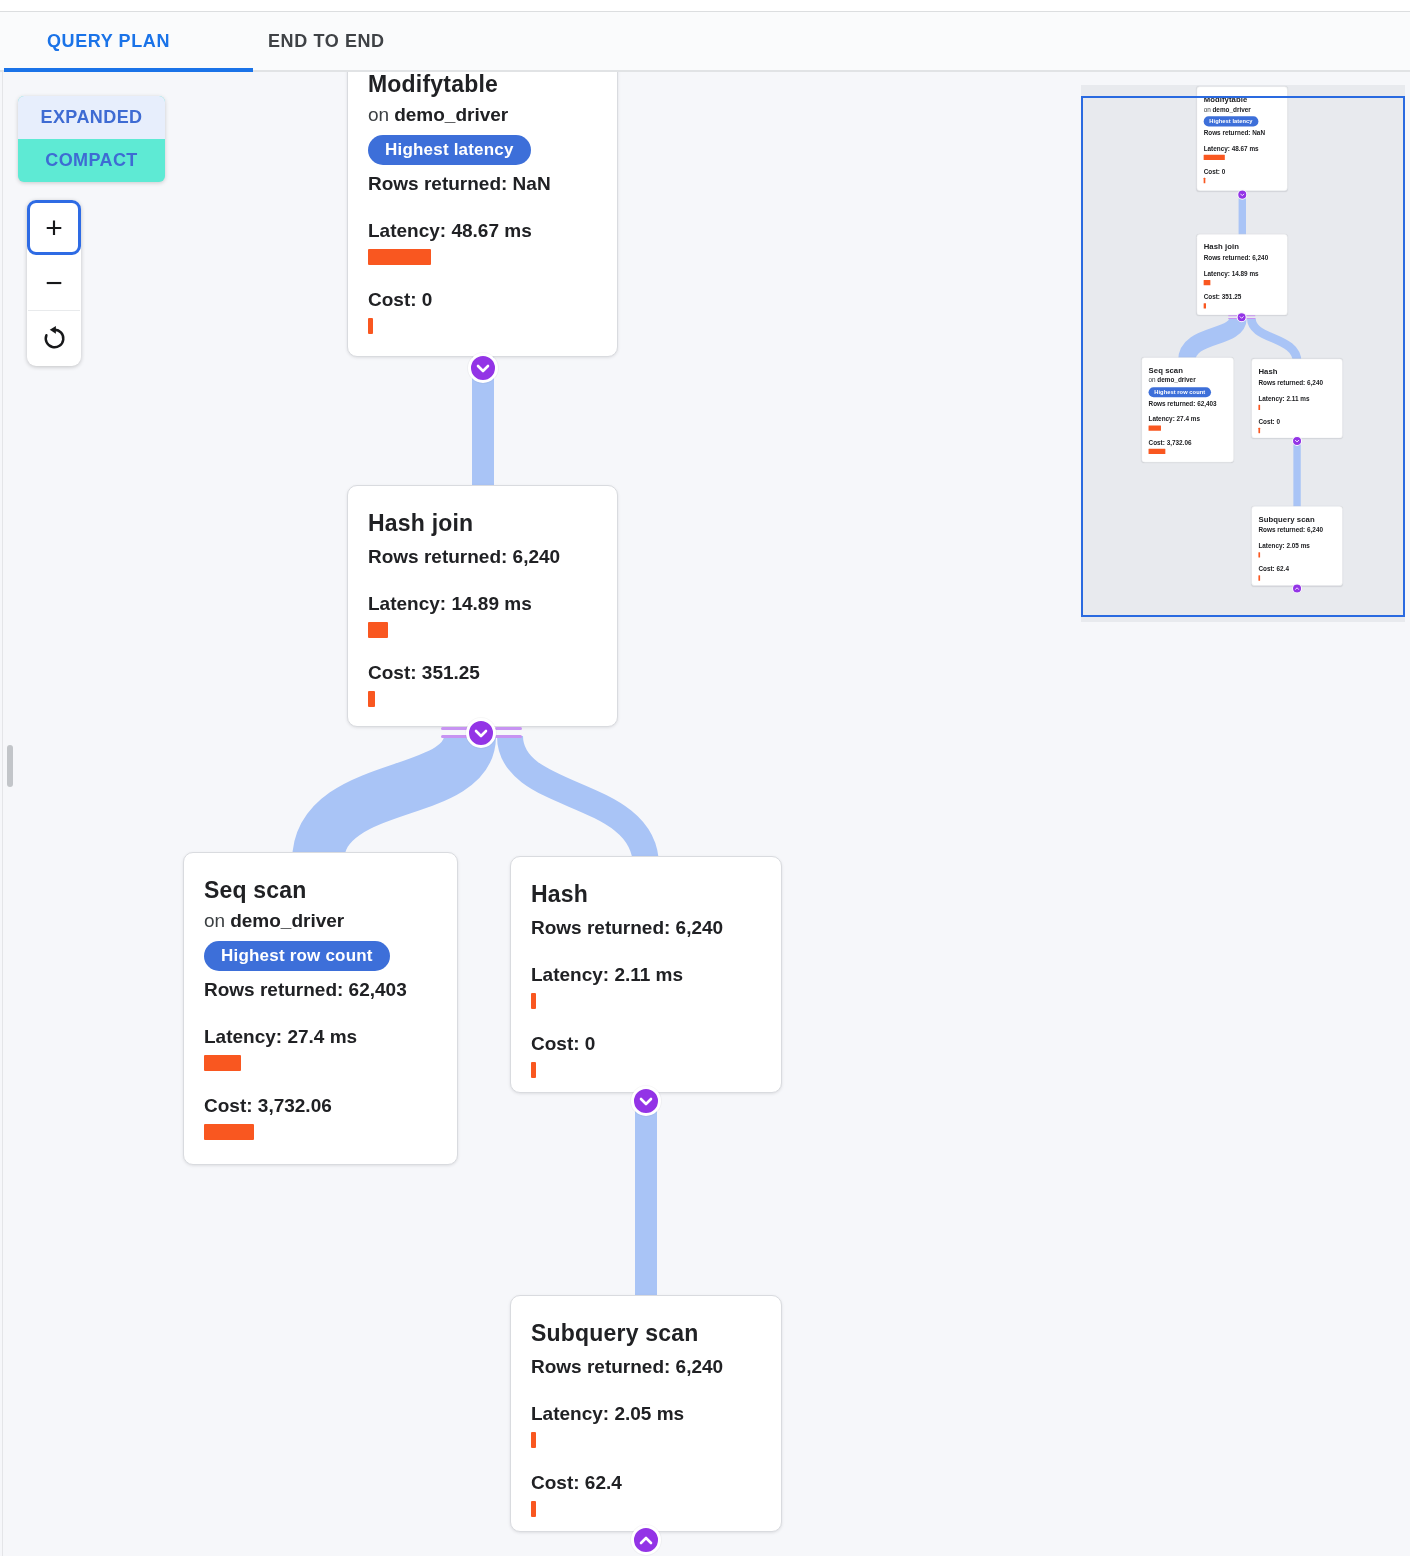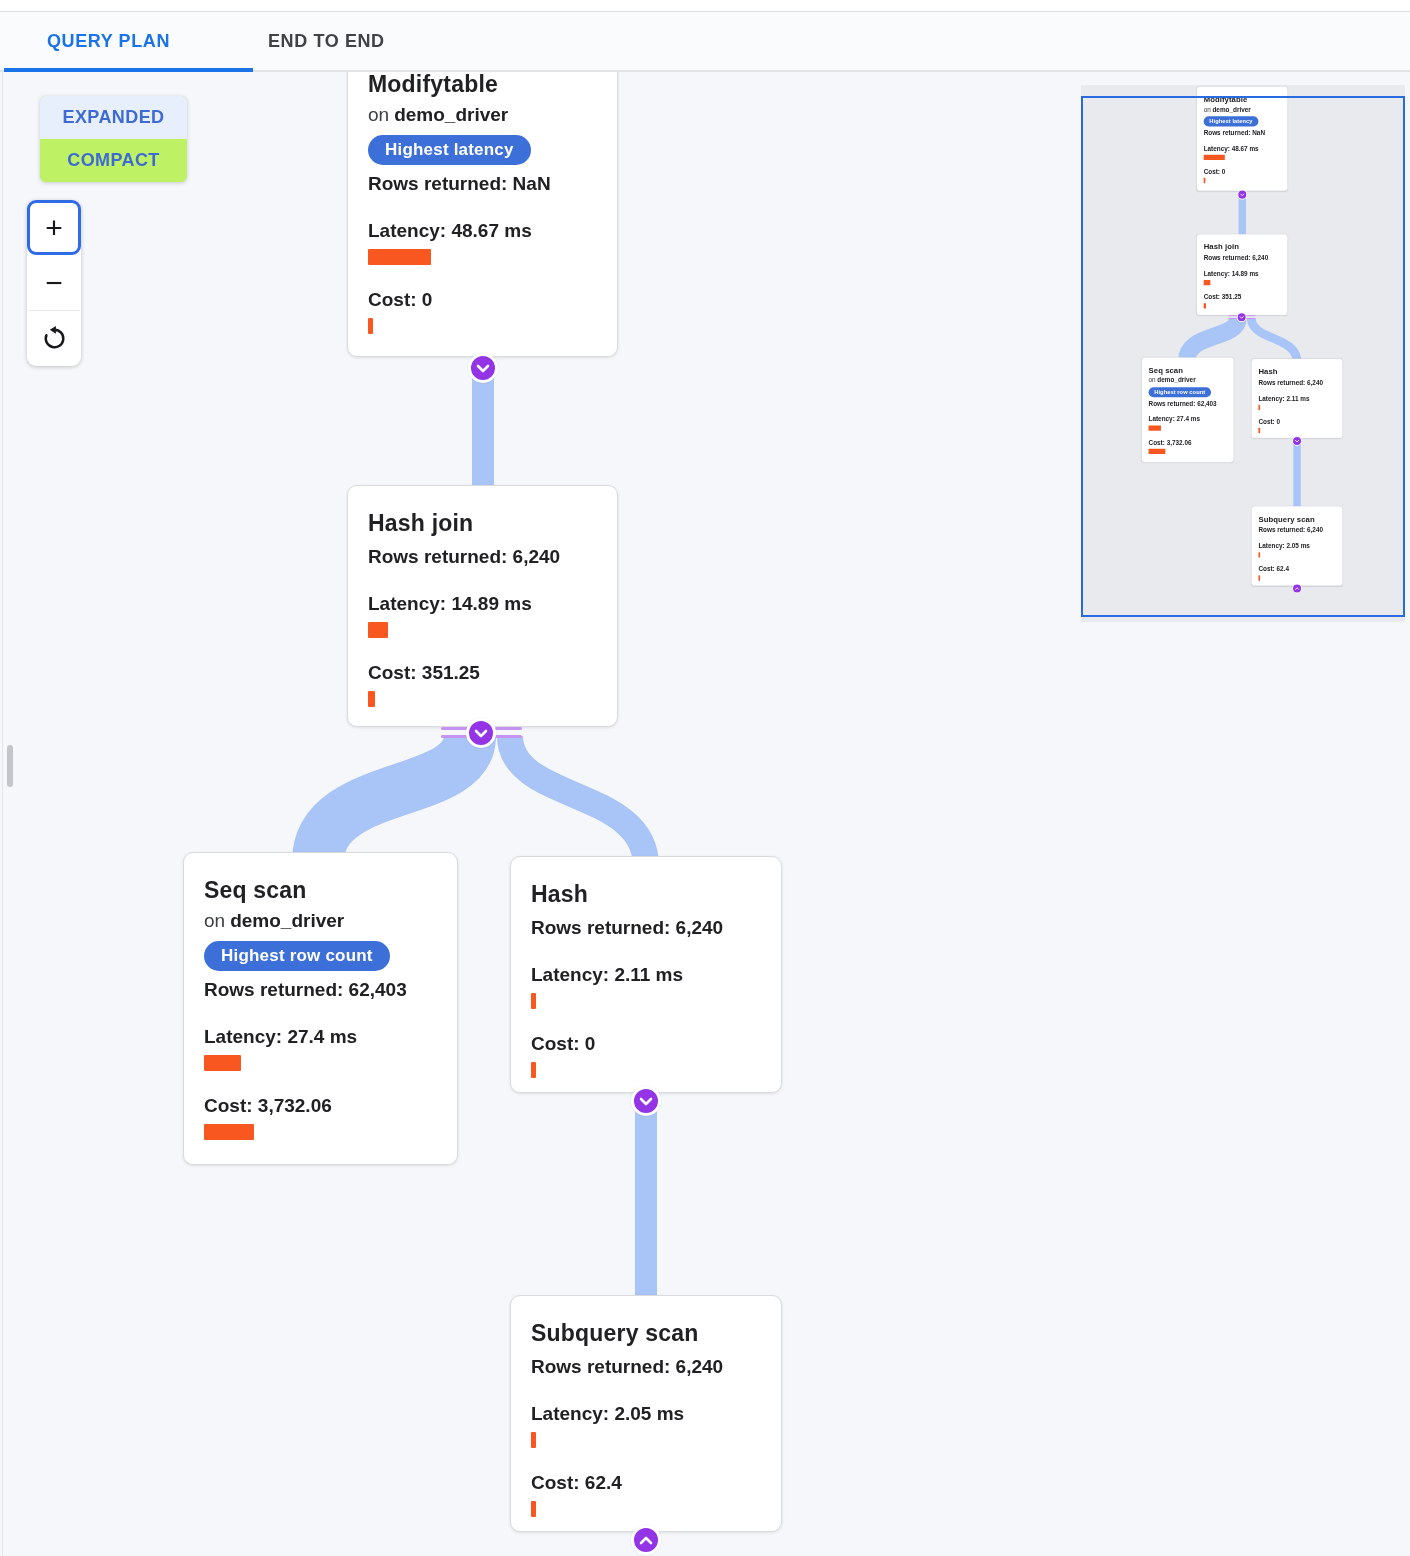"EXPANDED" .view-toggle { background: #bef264 -> #5eead4; left: 40px -> 18px }
